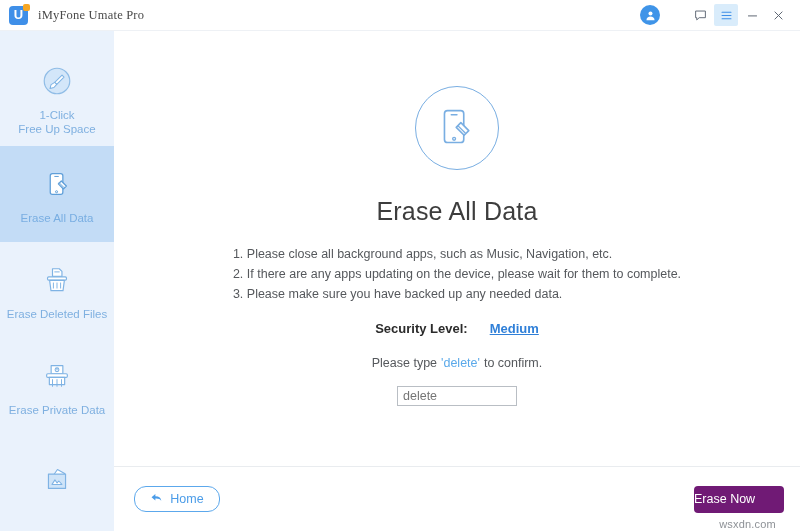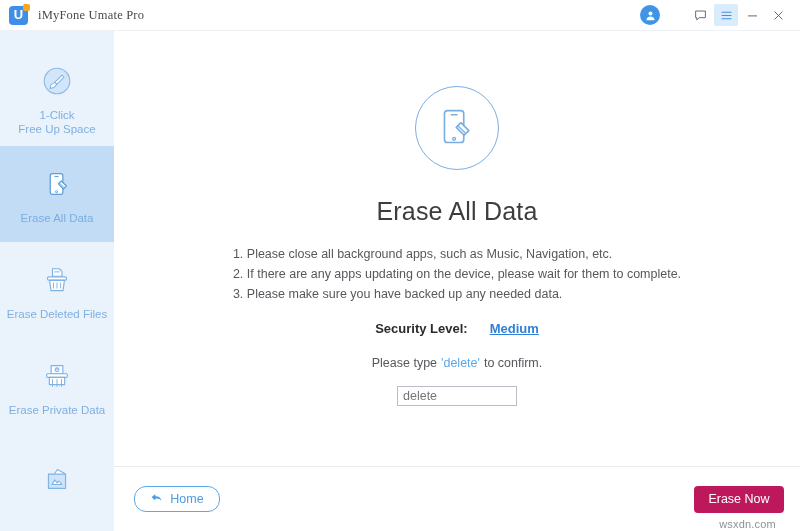"Erase Now" #erase-now-button { background: #be185d -> #701a75; justify-content: center -> none }
